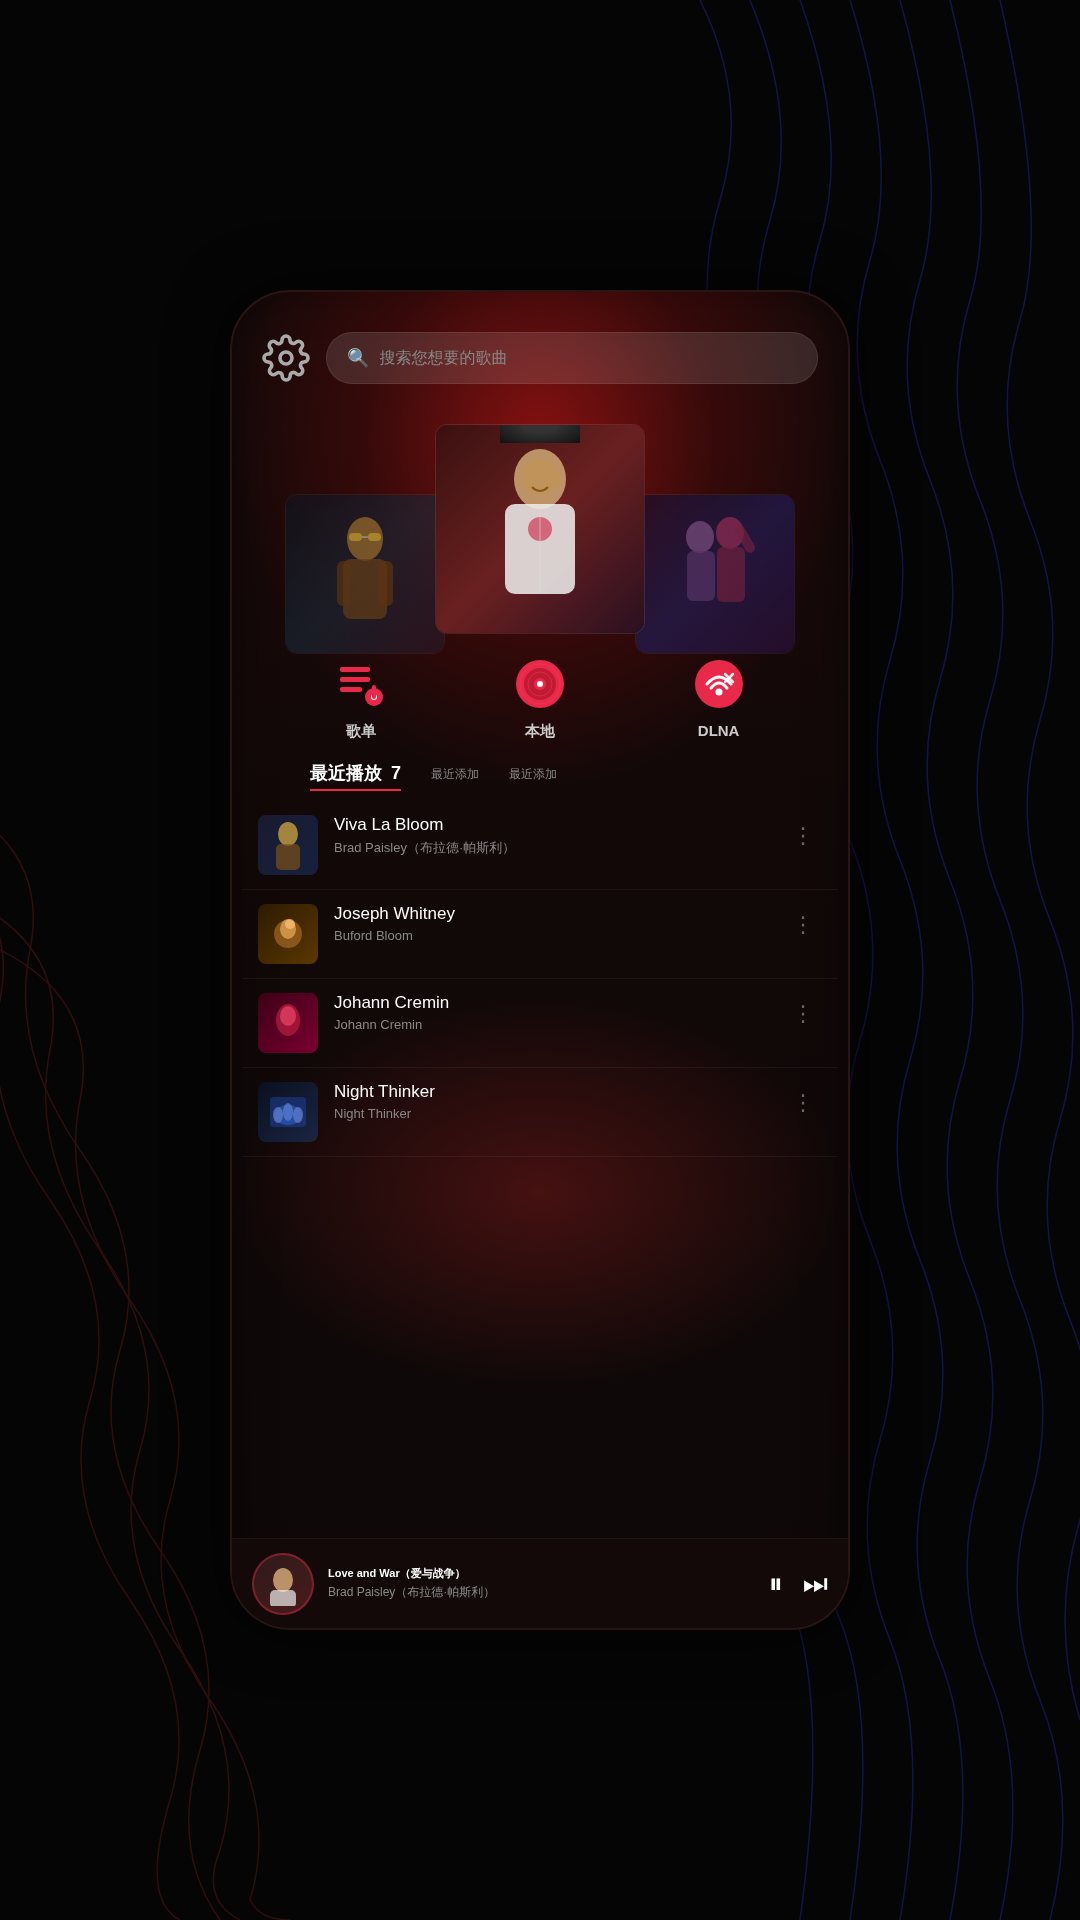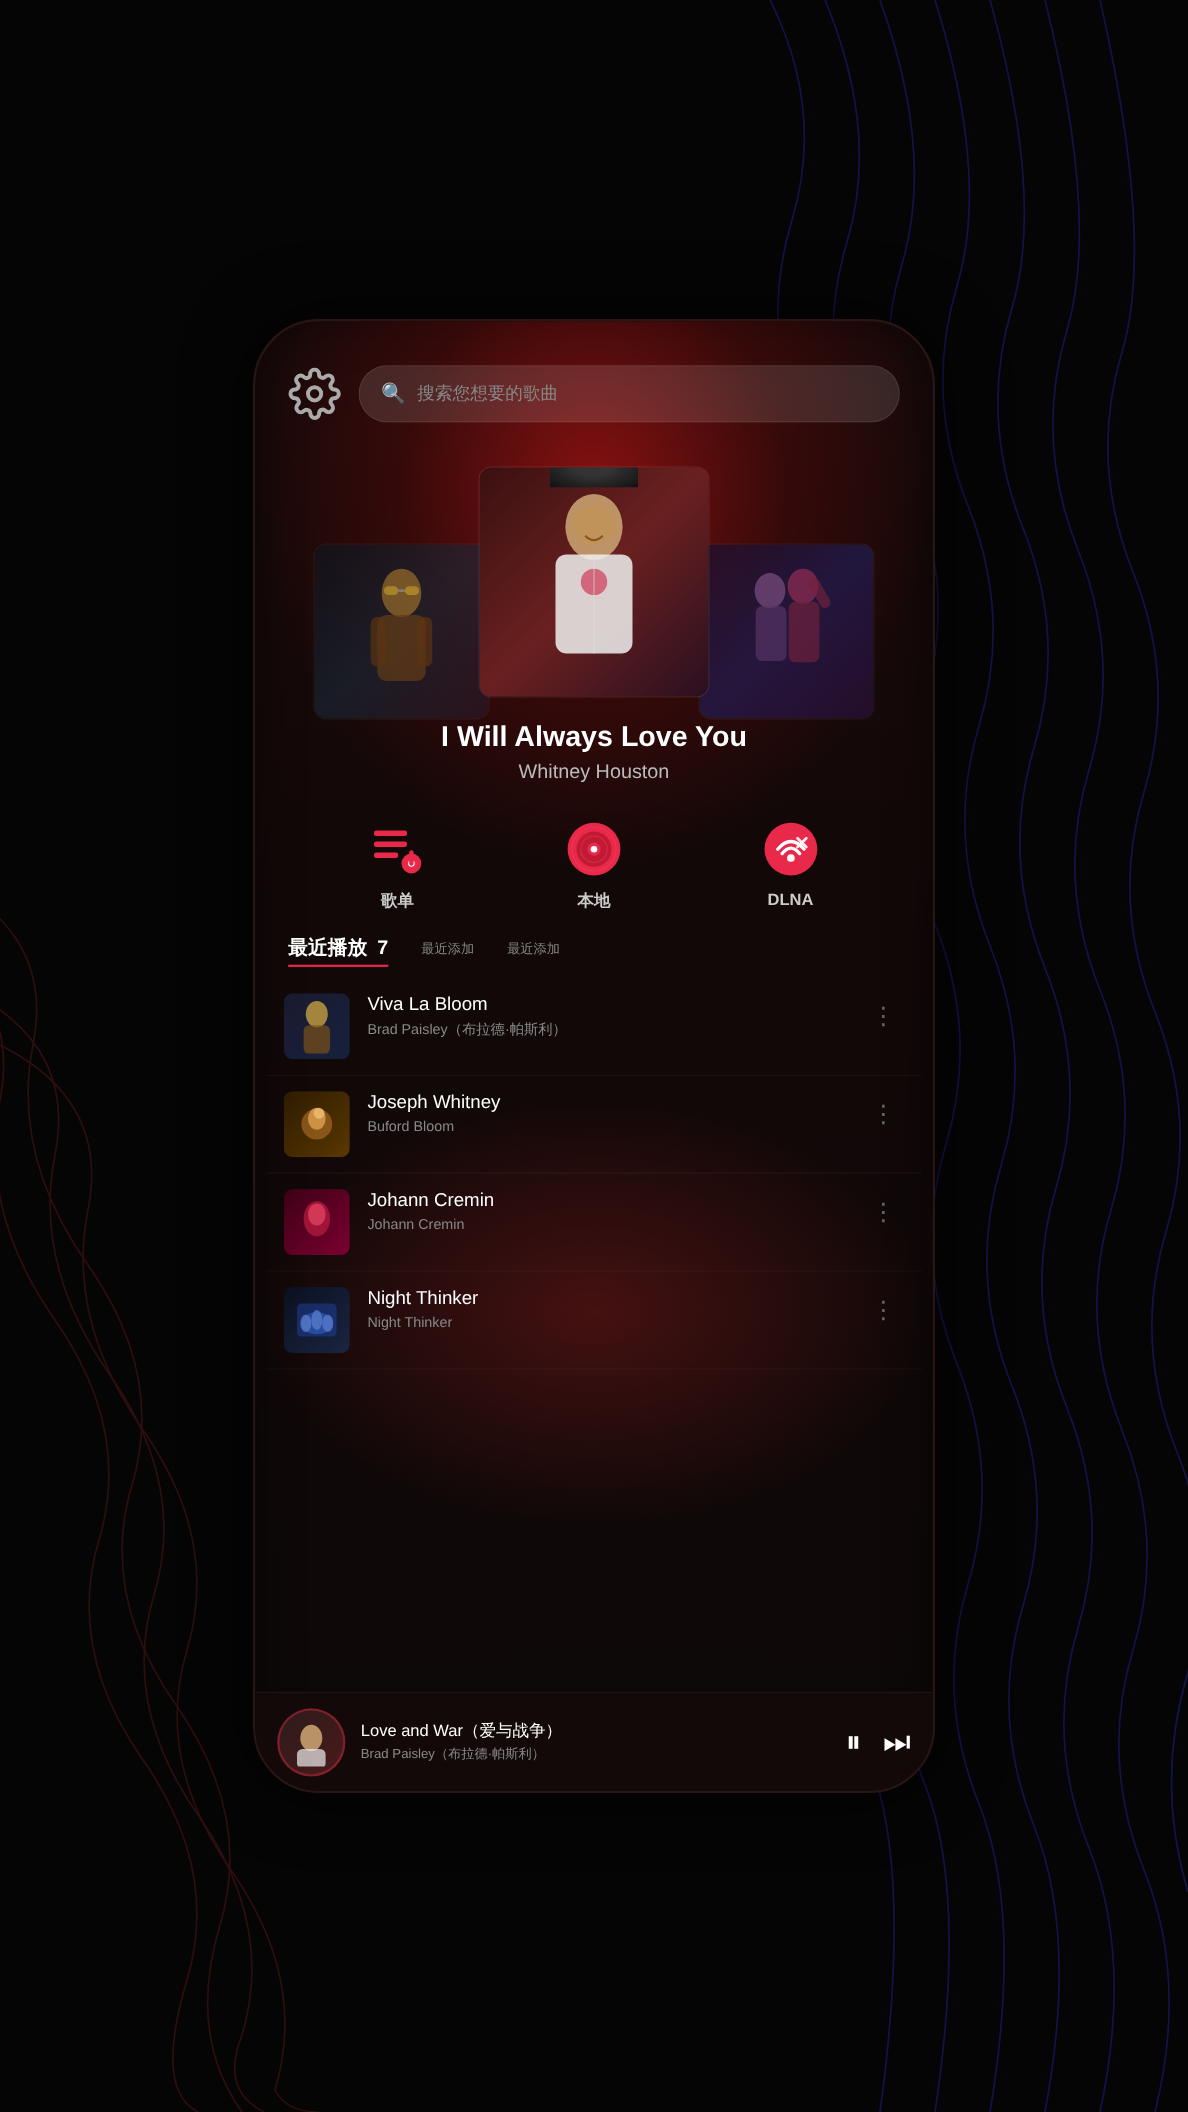"I Will Always Love You" div.song-info { html: <div> <div>I Will Always Love You</div> <div>Whitney Houston</div> </div> -> none }
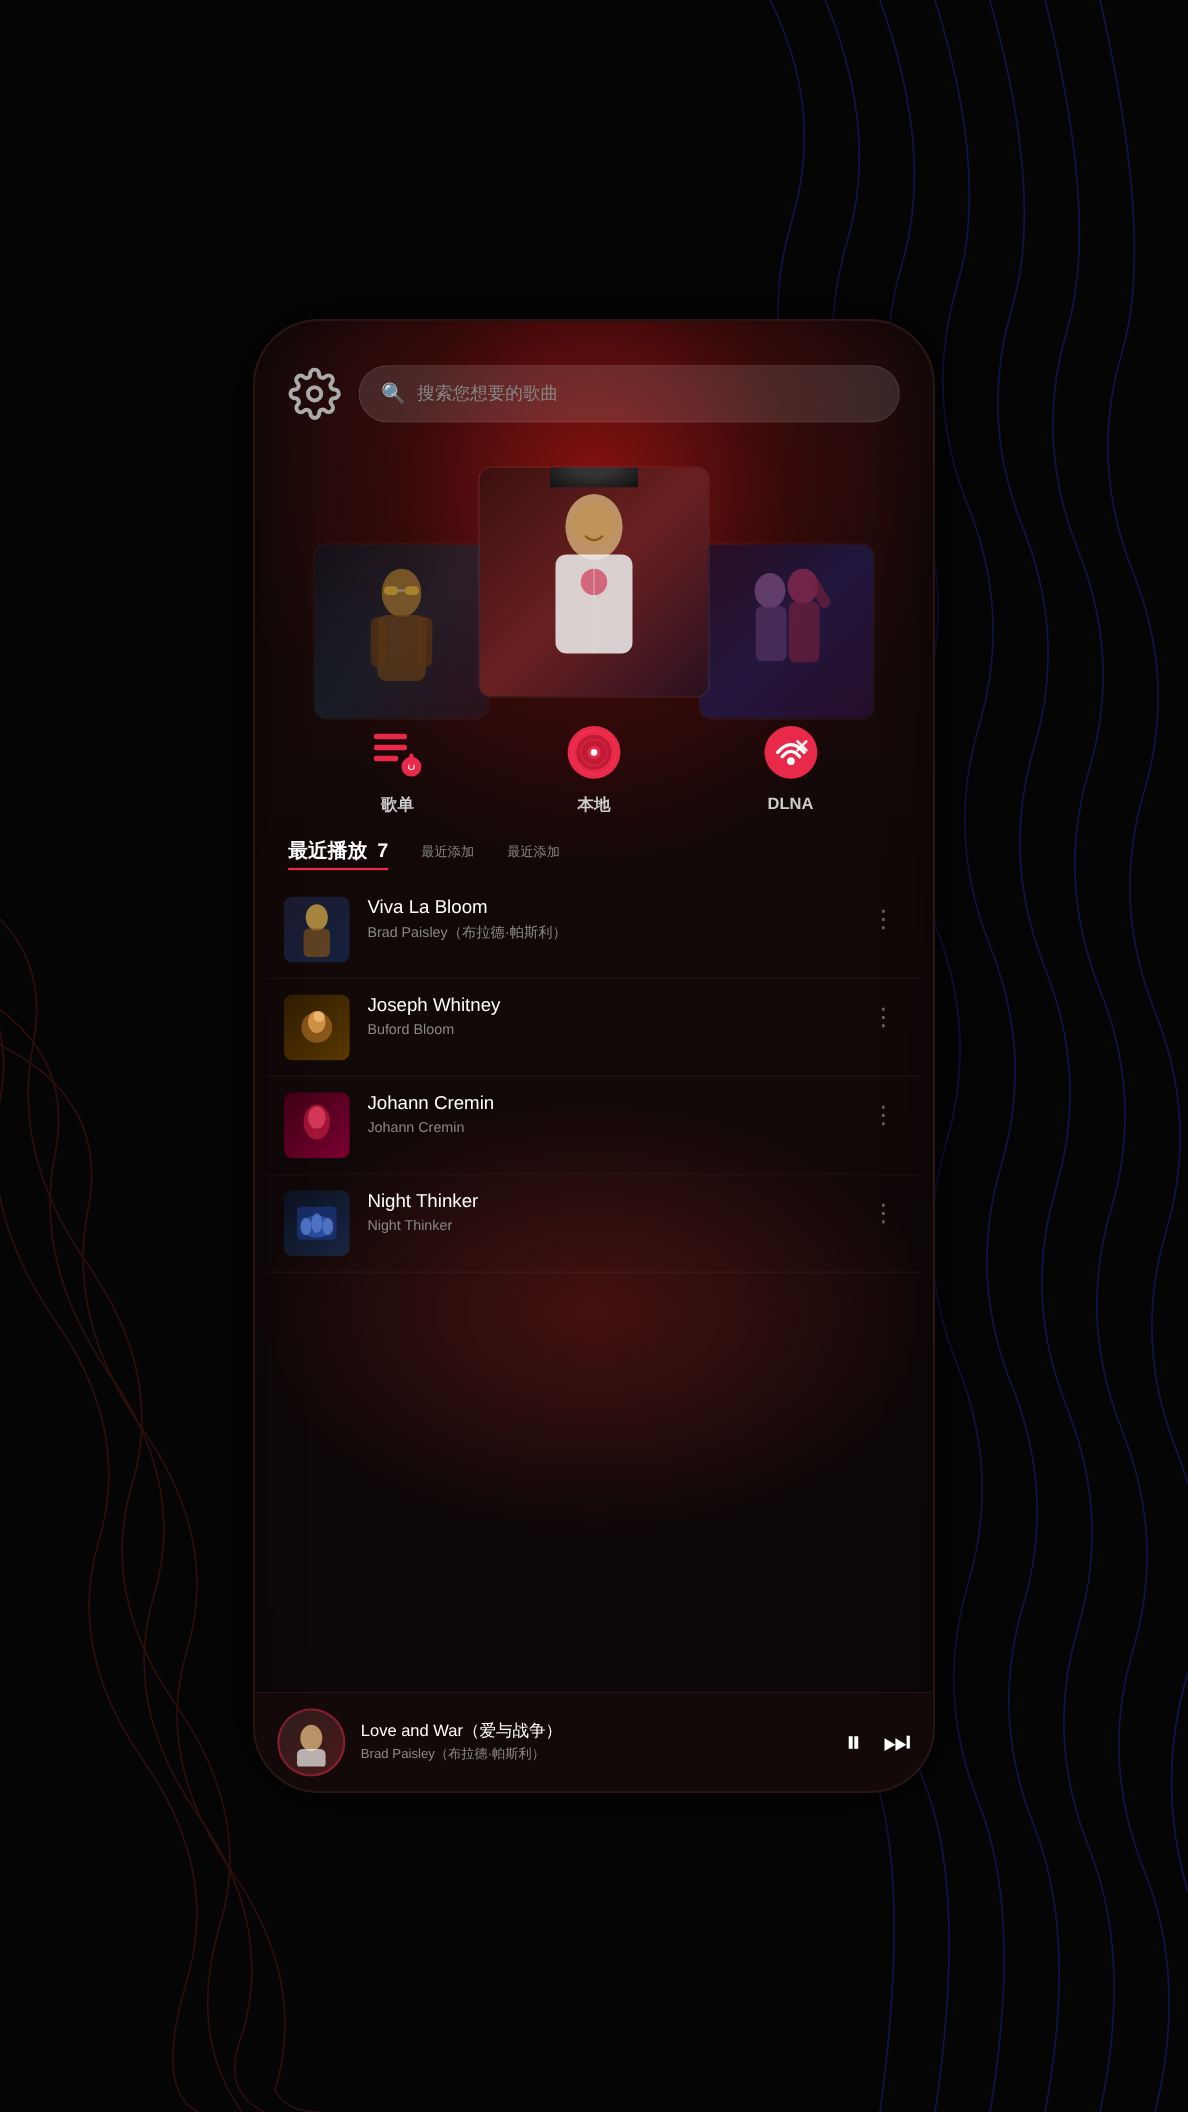"最近播放 7" .tab.active { margin-left: none -> 48px }
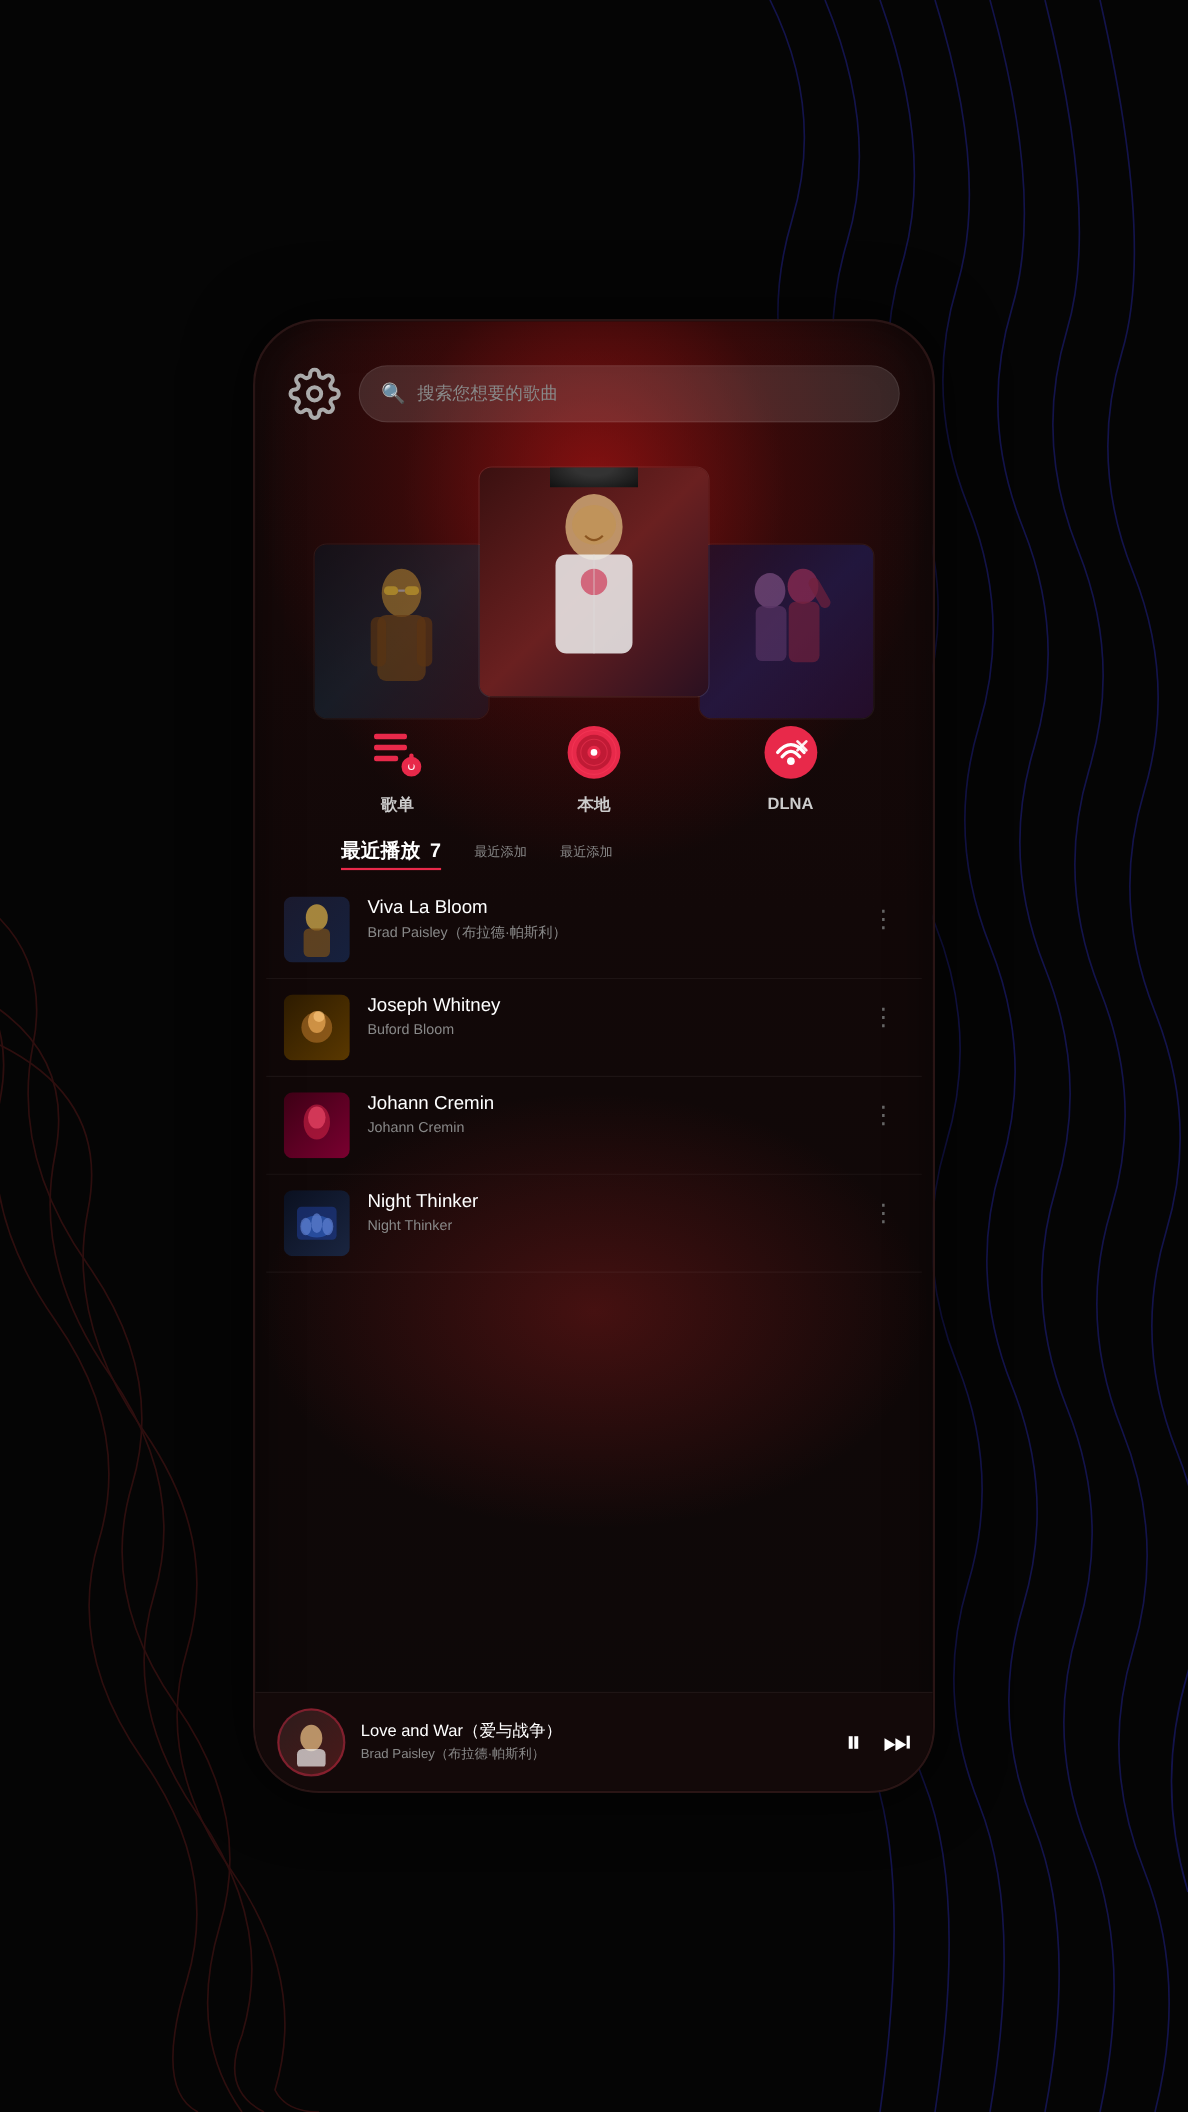"Love and War（爱与战争）" .np-title { font-size: 15px -> 11px; font-weight: 400 -> 700 }
